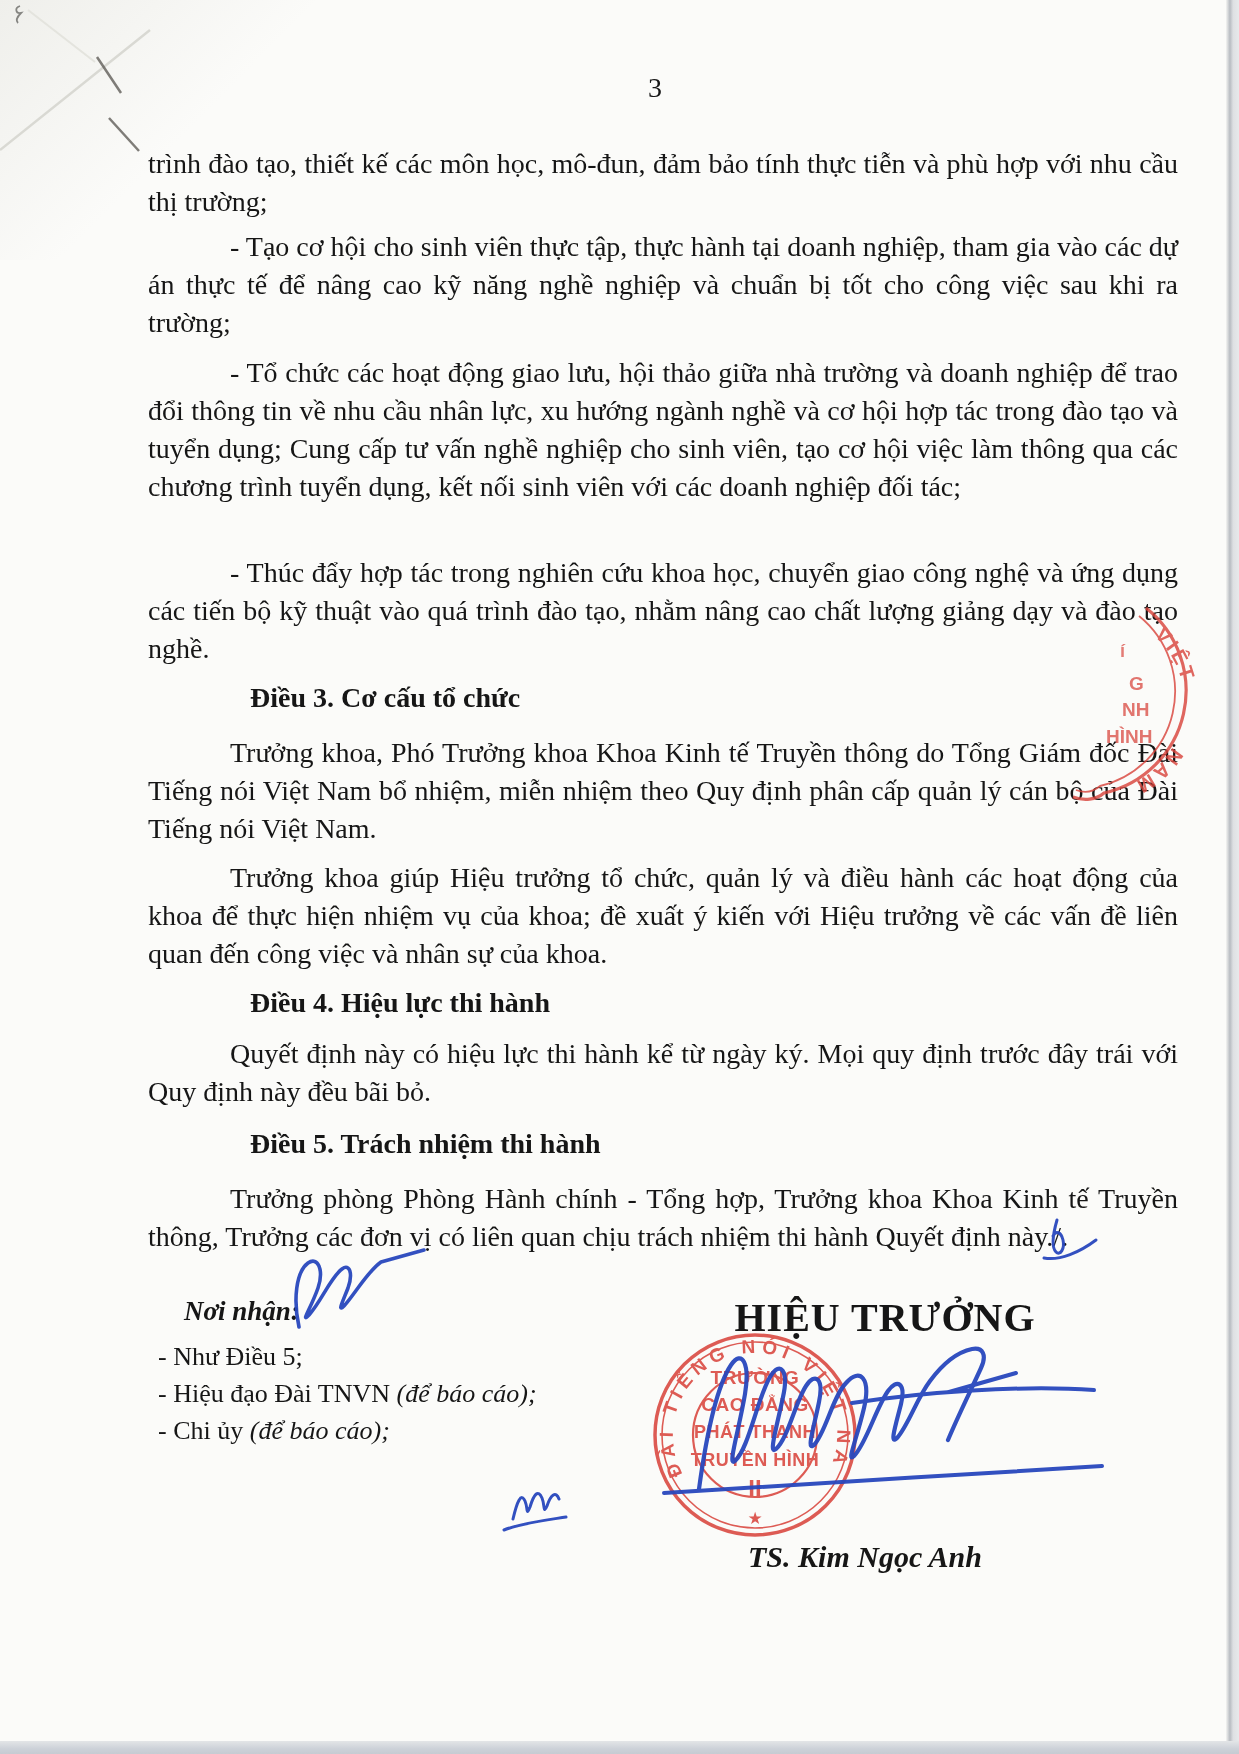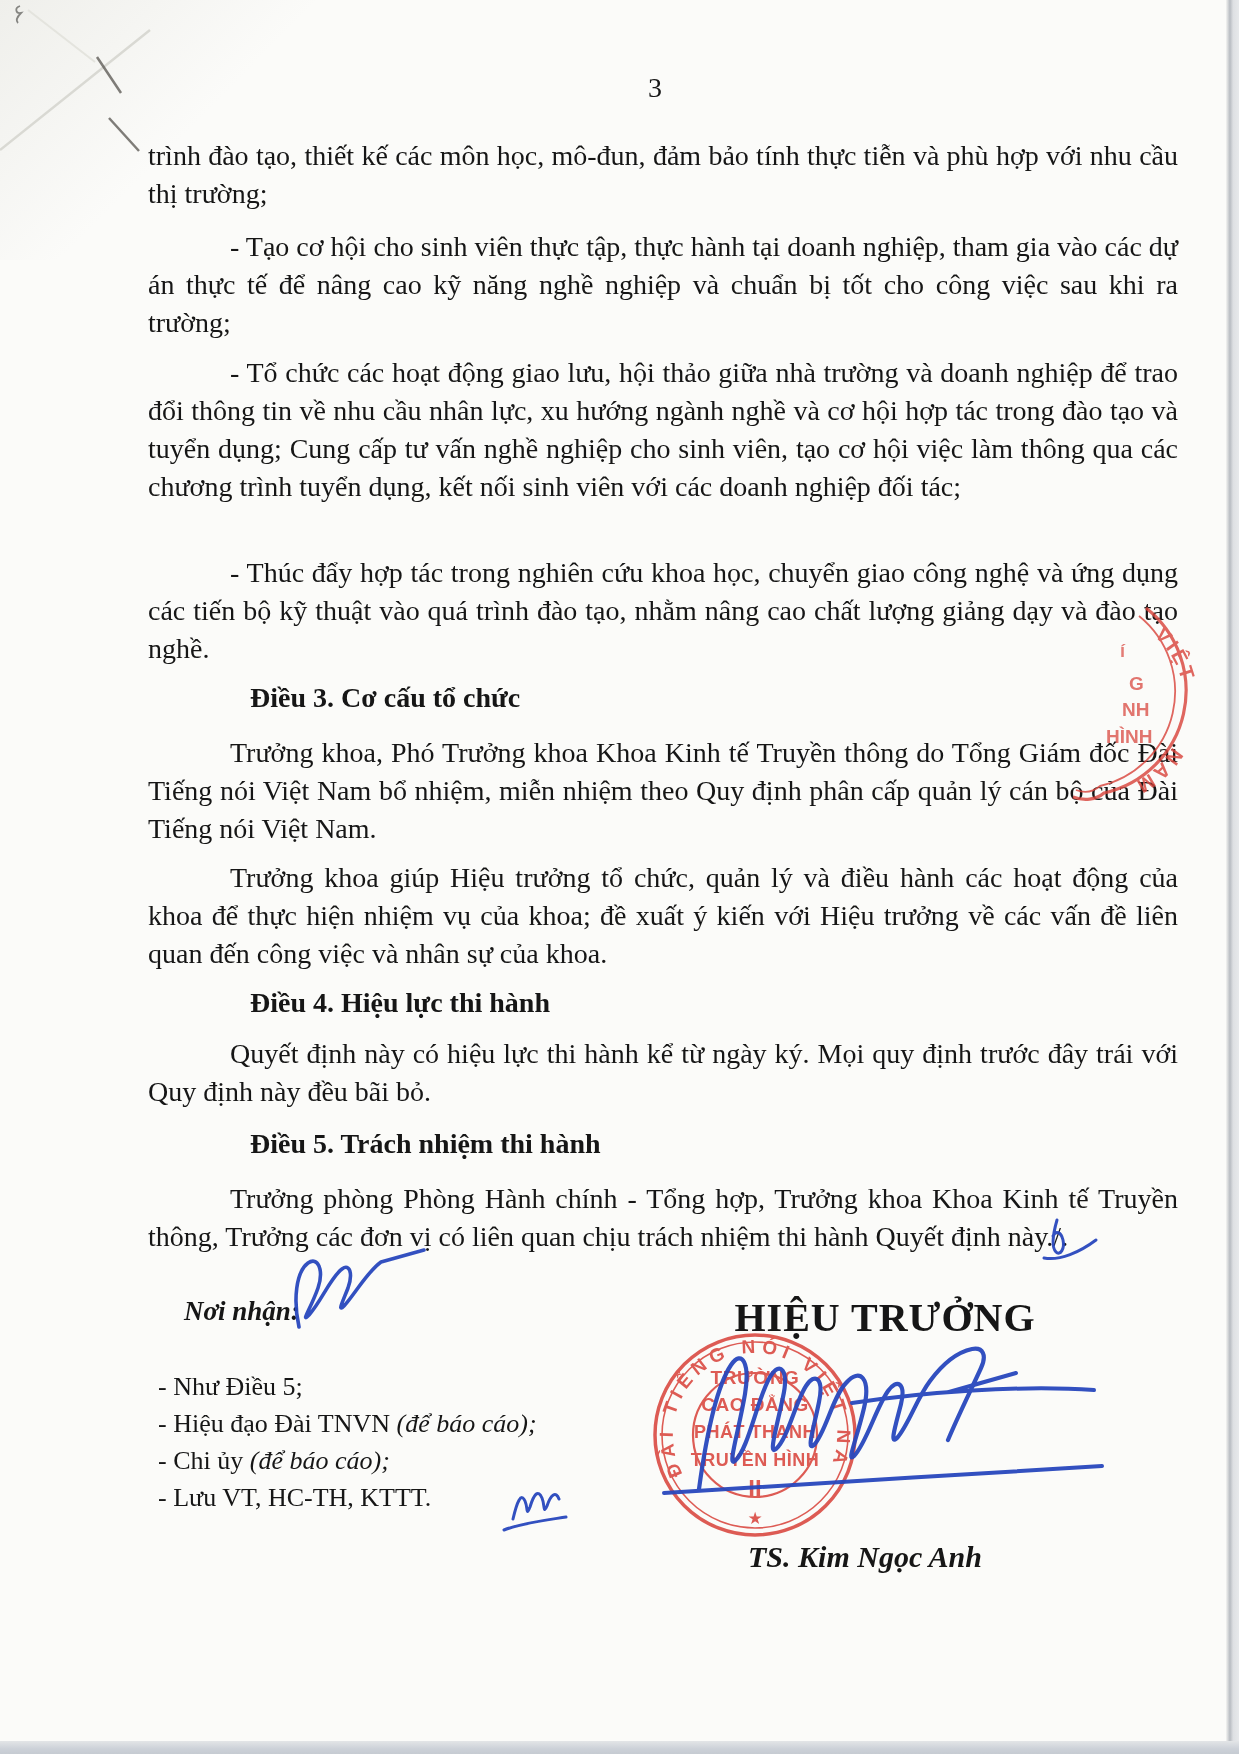"trình đào tạo, thiết kế" .para.cont { margin-top: none -> 8px }
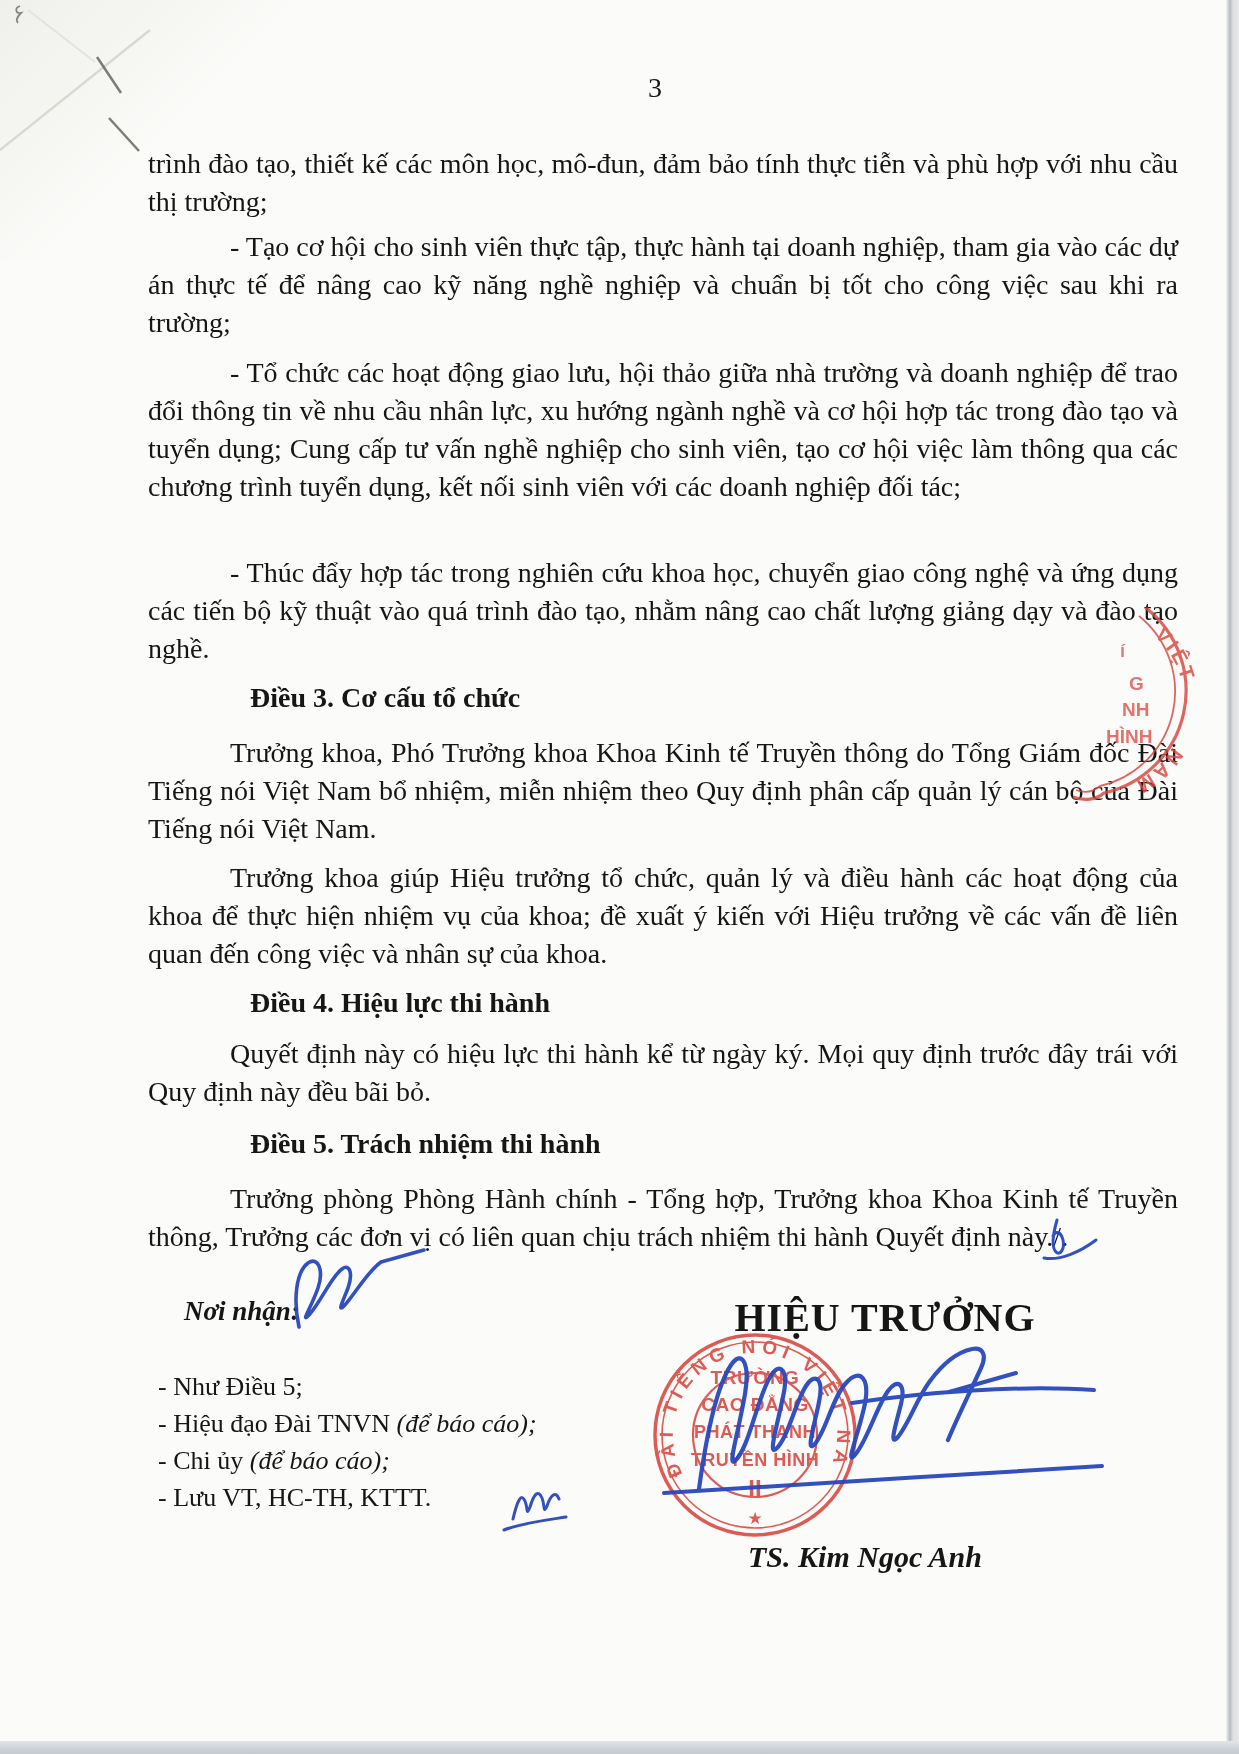"- Như Điều 5;" .recip-list { margin-top: 30px -> none }
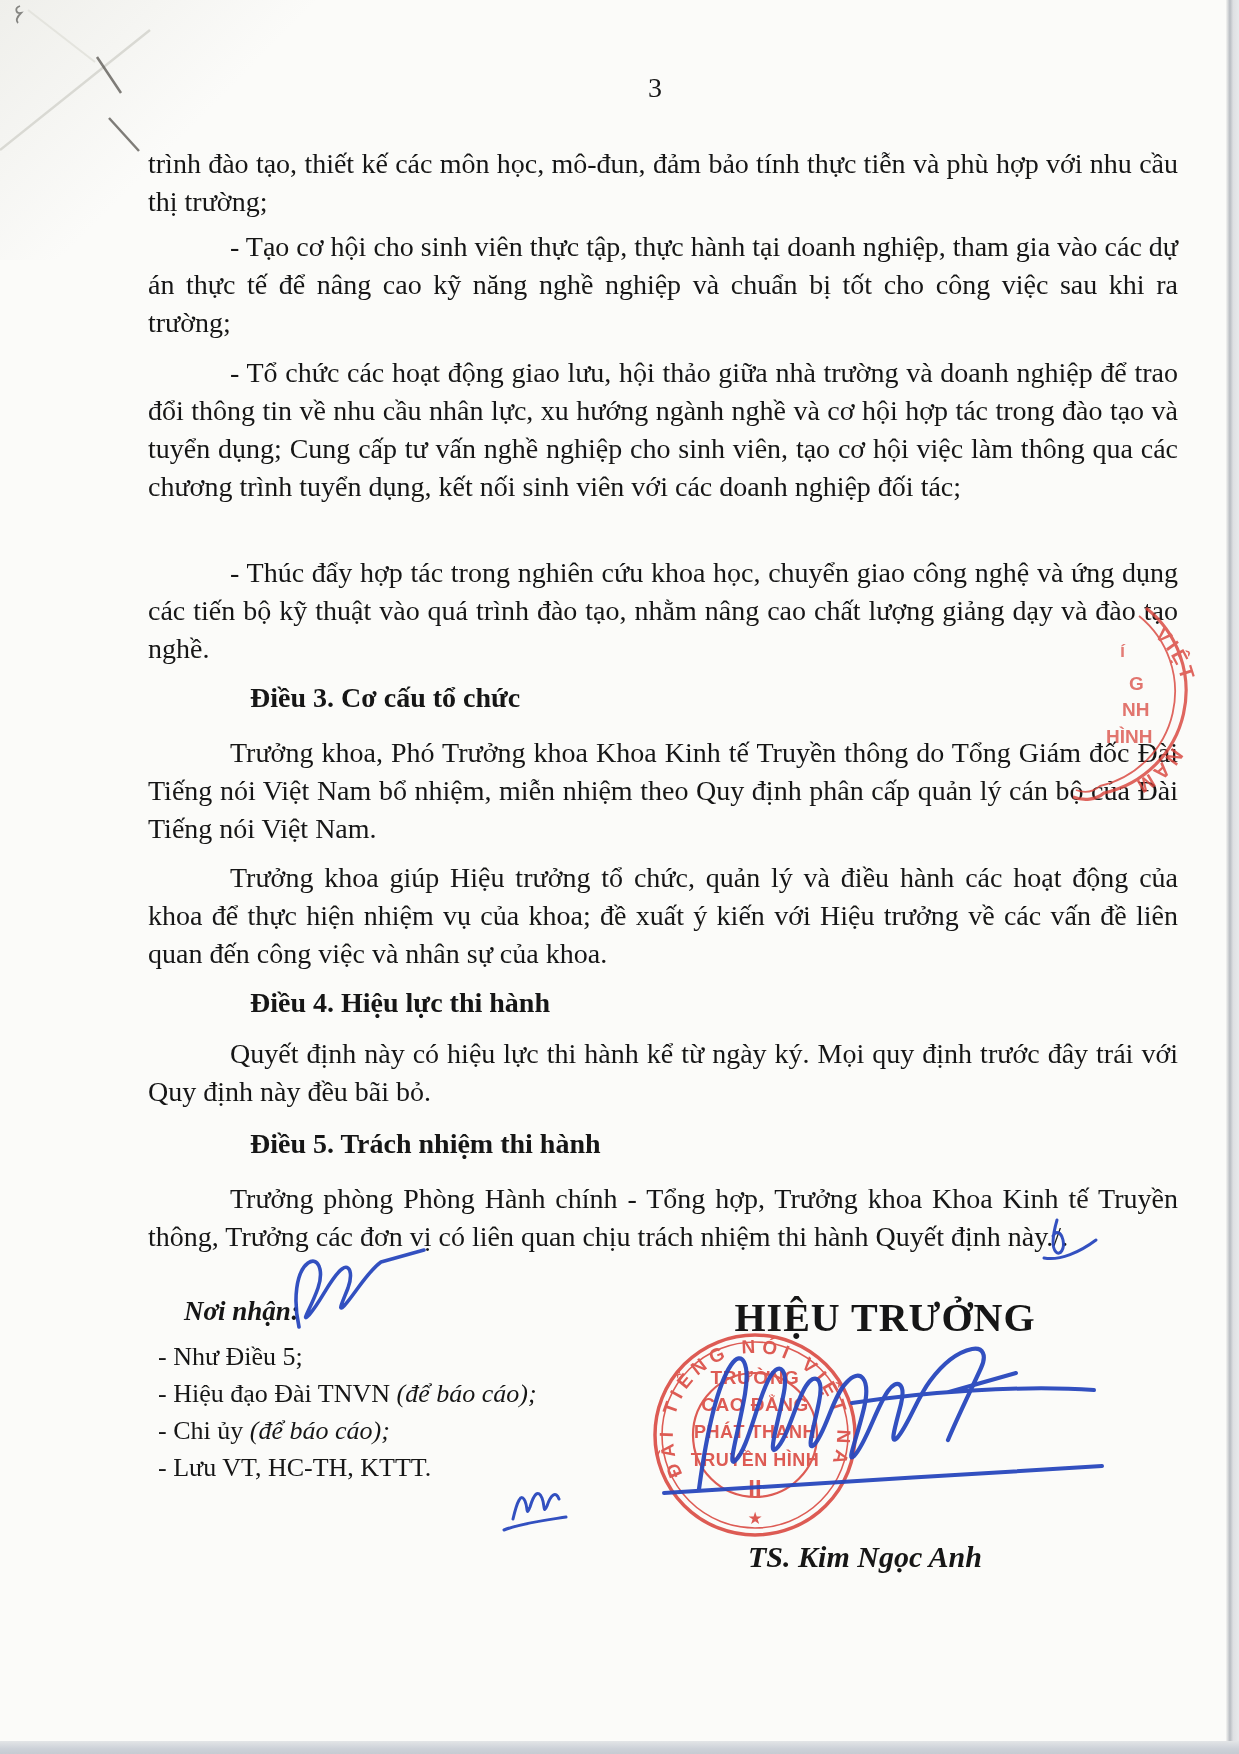"- Lưu VT, HC-TH, KTTT." div { html: <div><span>- Lưu VT, HC-TH, KTTT.</span><span></span></div> -> none }
